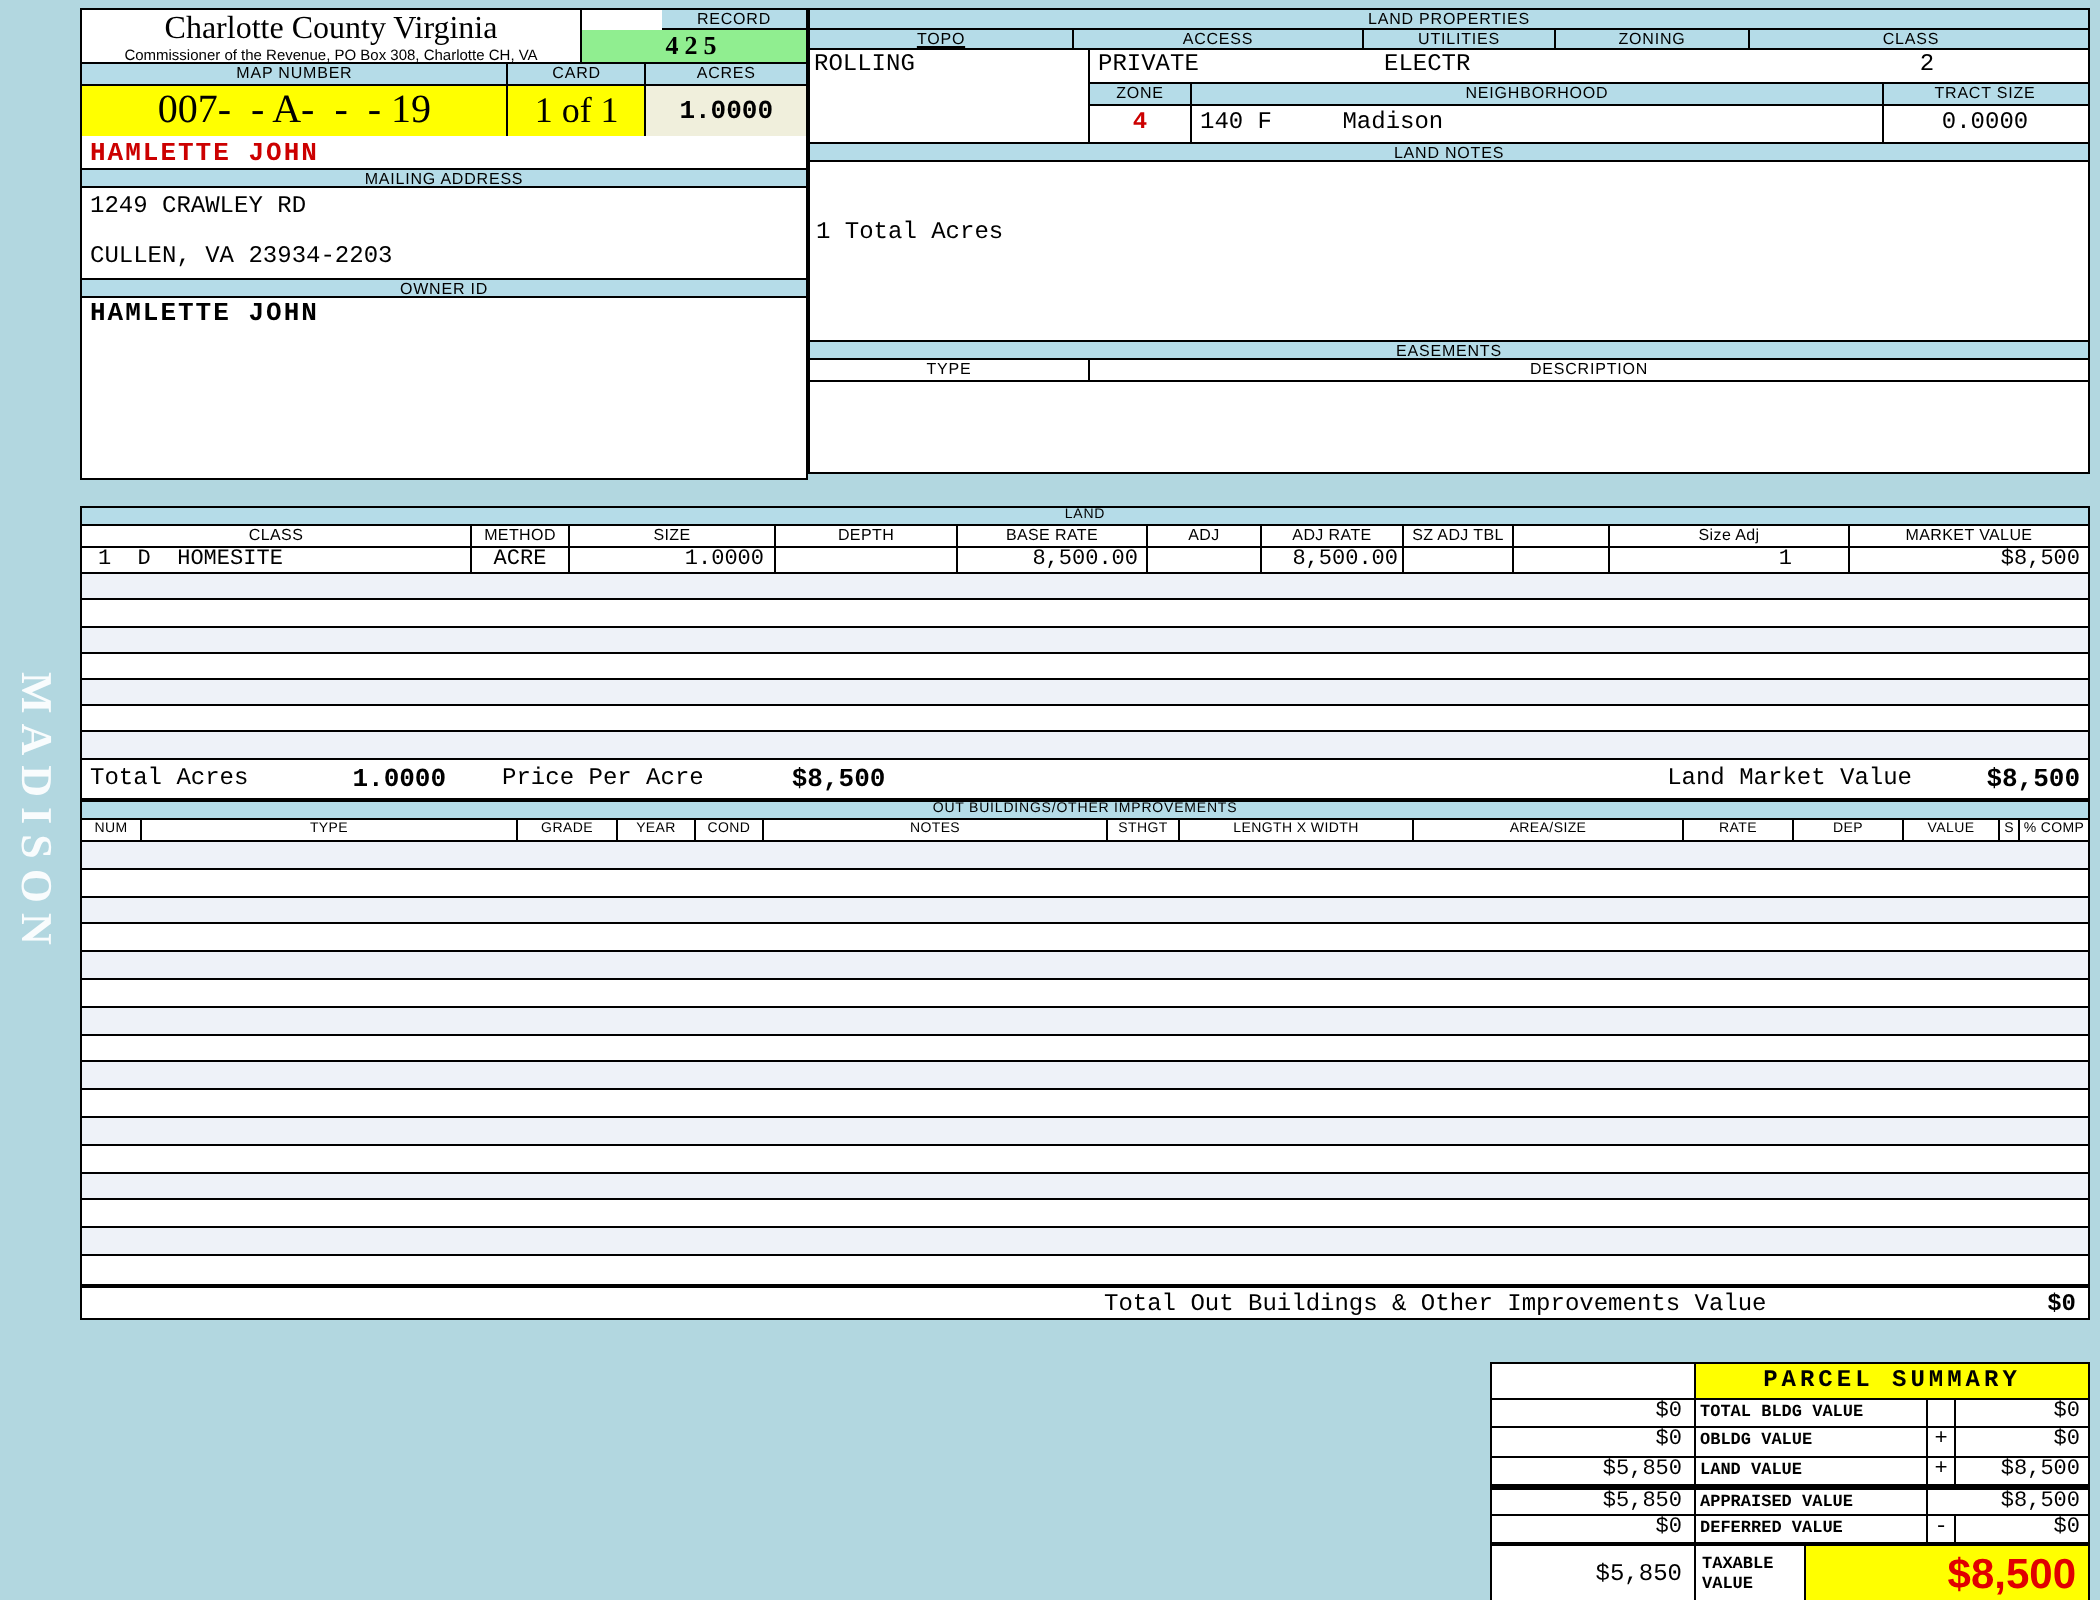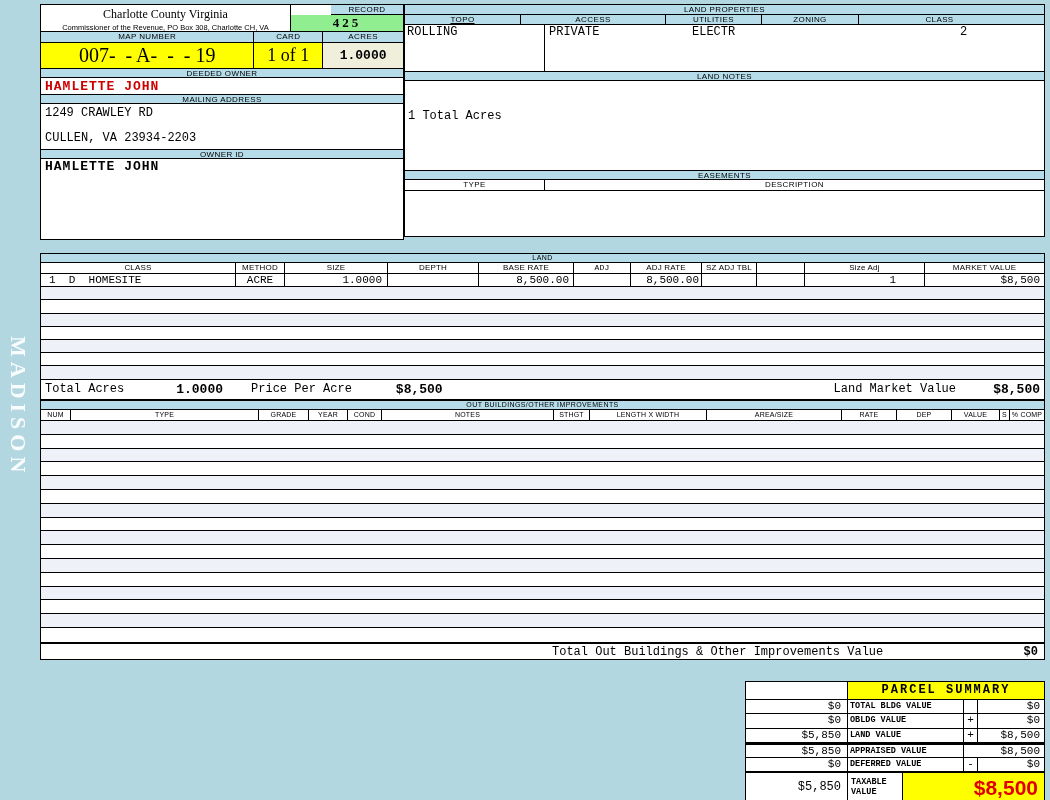"Charlotte County Virginia" .county-title { font-size: 12px -> 16px }
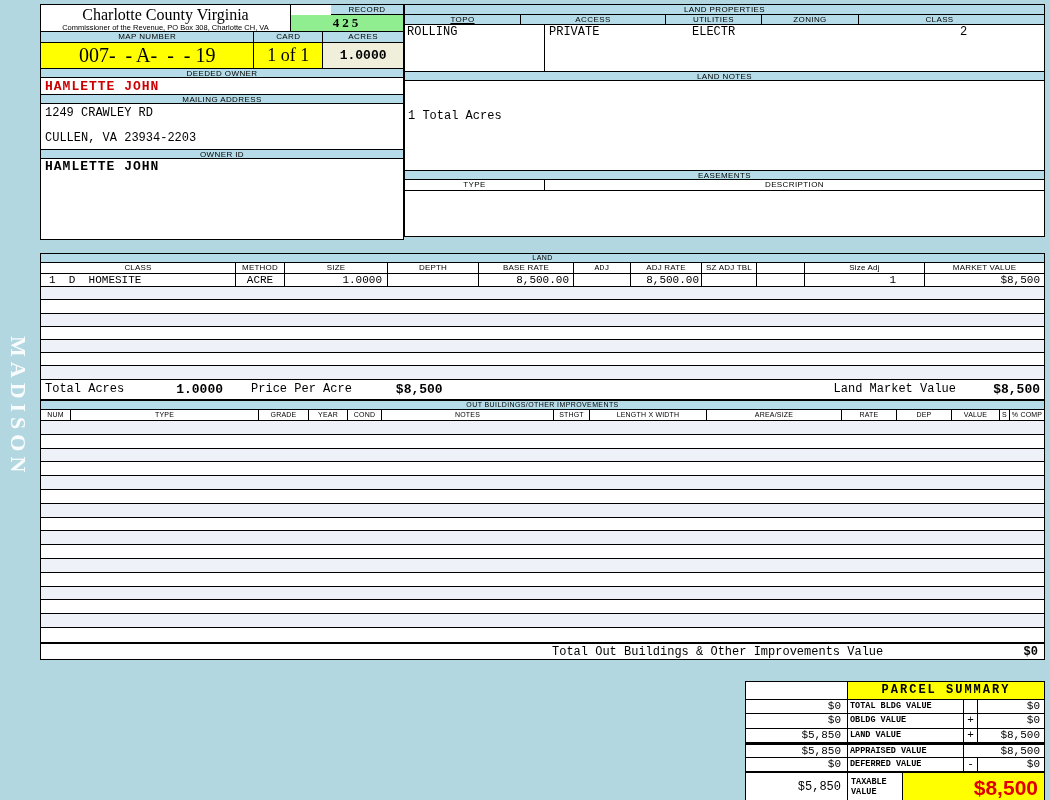"TOPO" .lph1 { width: 116px -> 132px }
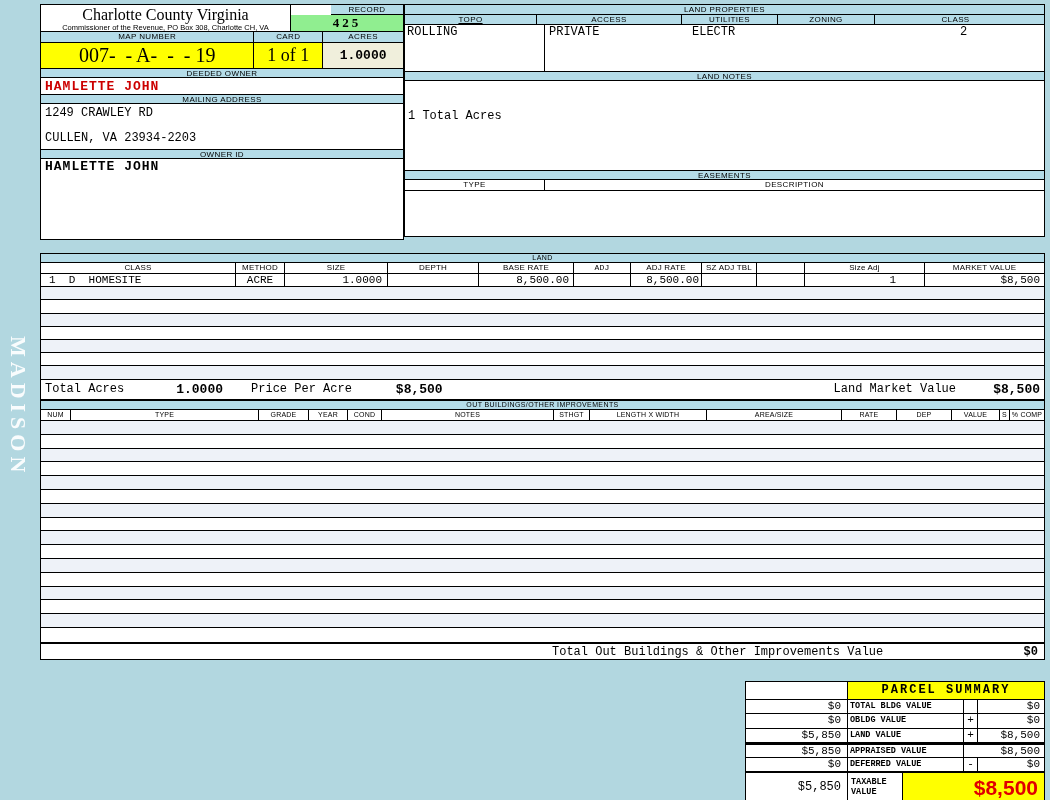"ZONE" div.zone-table { html: none -> <div> <div> <div>ZONE</div> <div>NEIGHBORHOOD</div> <div>TRACT SIZE</div> </div> <div> <div>4</div> <div> <span>140 F</span> <span>Madison</span> </div> <div>0.0000</div> </div> </div> }
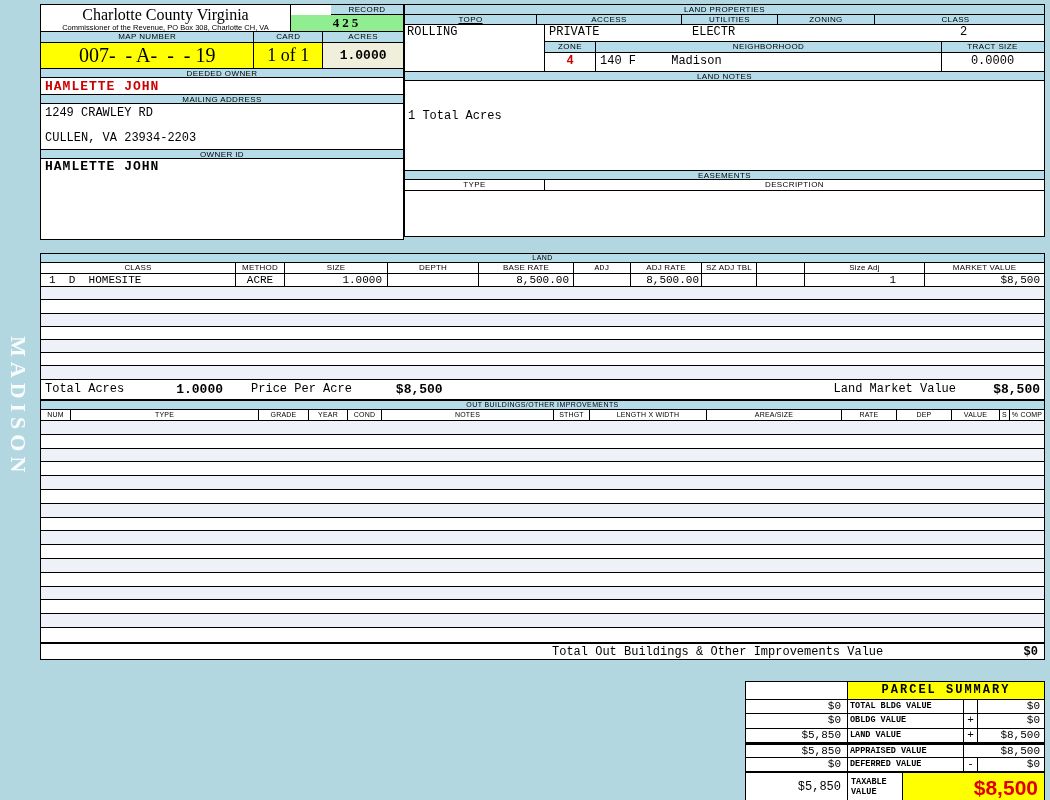"DEEDED OWNER" div.bar { html: <div>DEEDED OWNER</div> -> none }
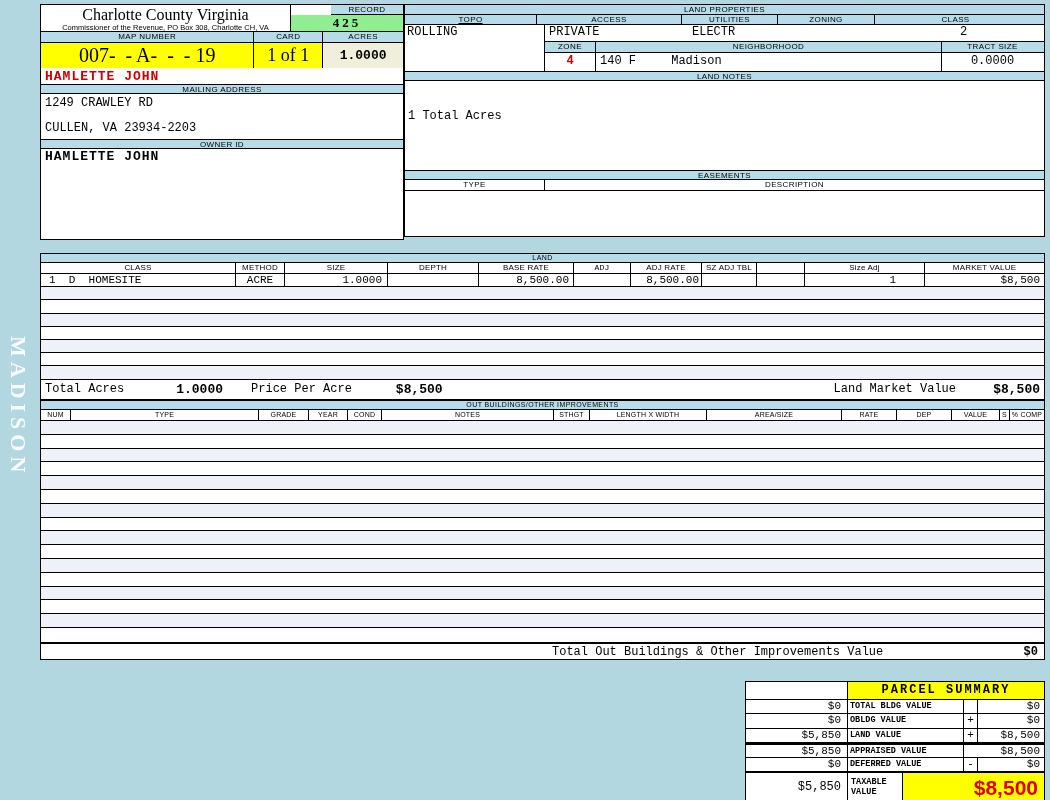"ADJ" .ltc6 { font-family: Liberation Mono, monospace -> none }
